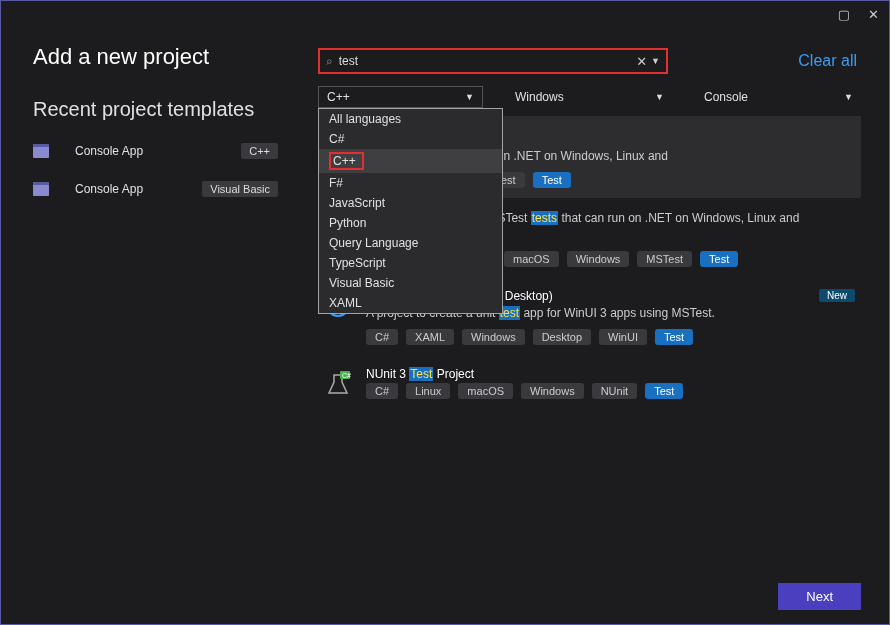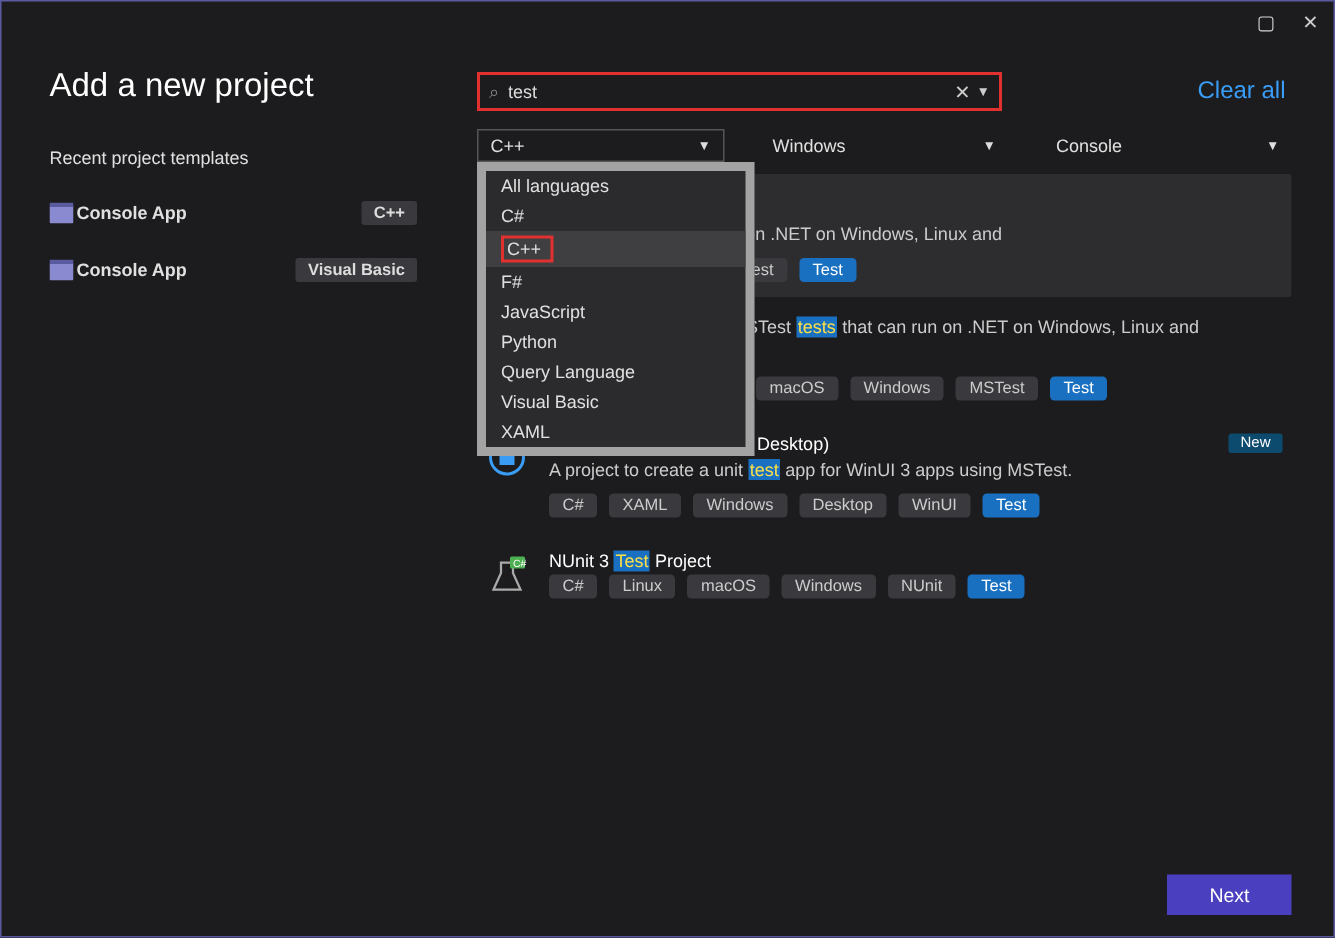"Recent project templates" .subheading { font-size: 12px -> 20px }
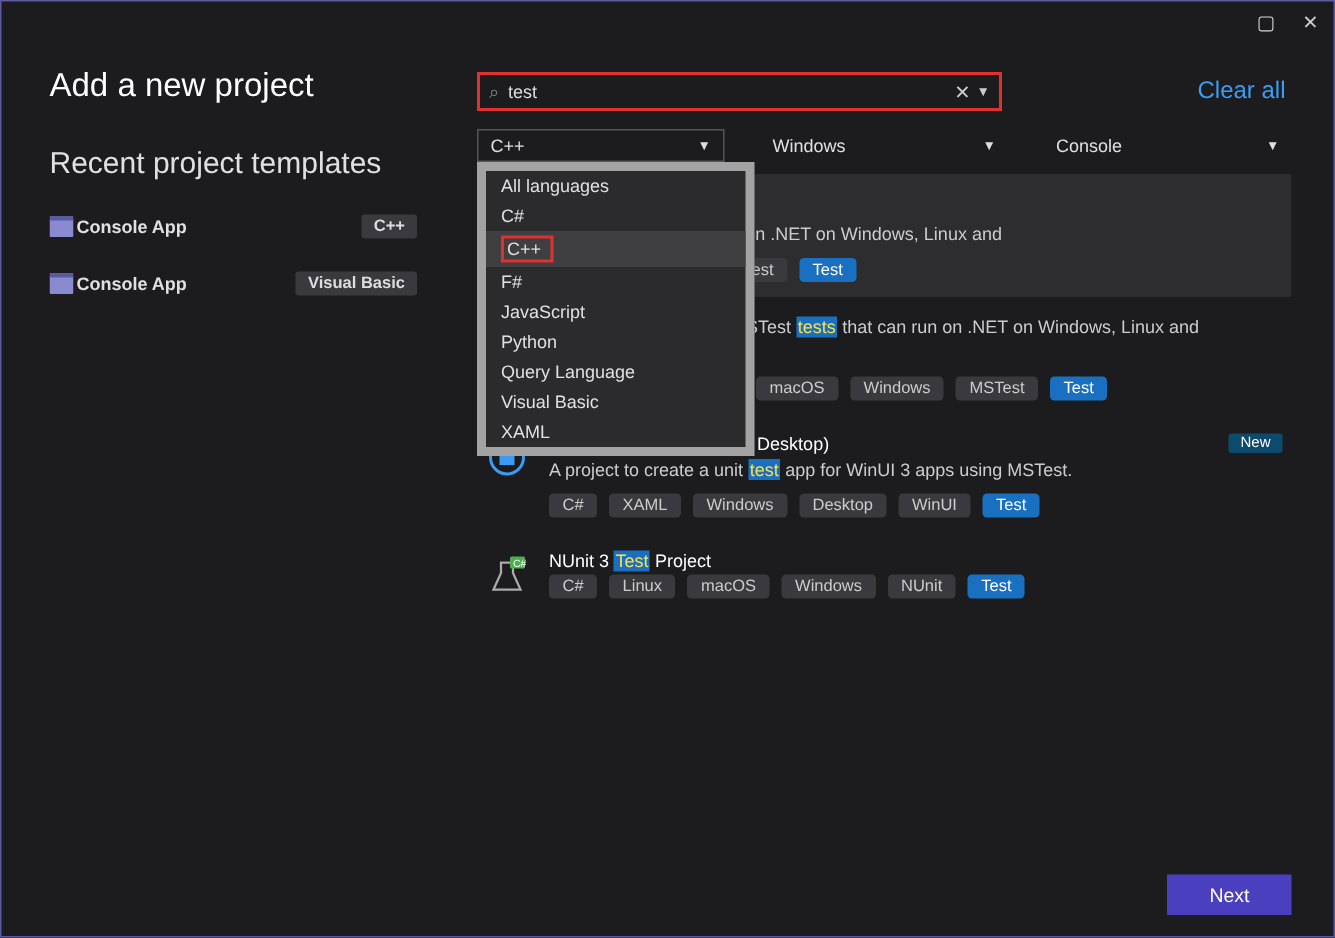"All languages" .dropdown { border: 6px solid #a3a3a3 -> 1px solid #a3a3a3 }
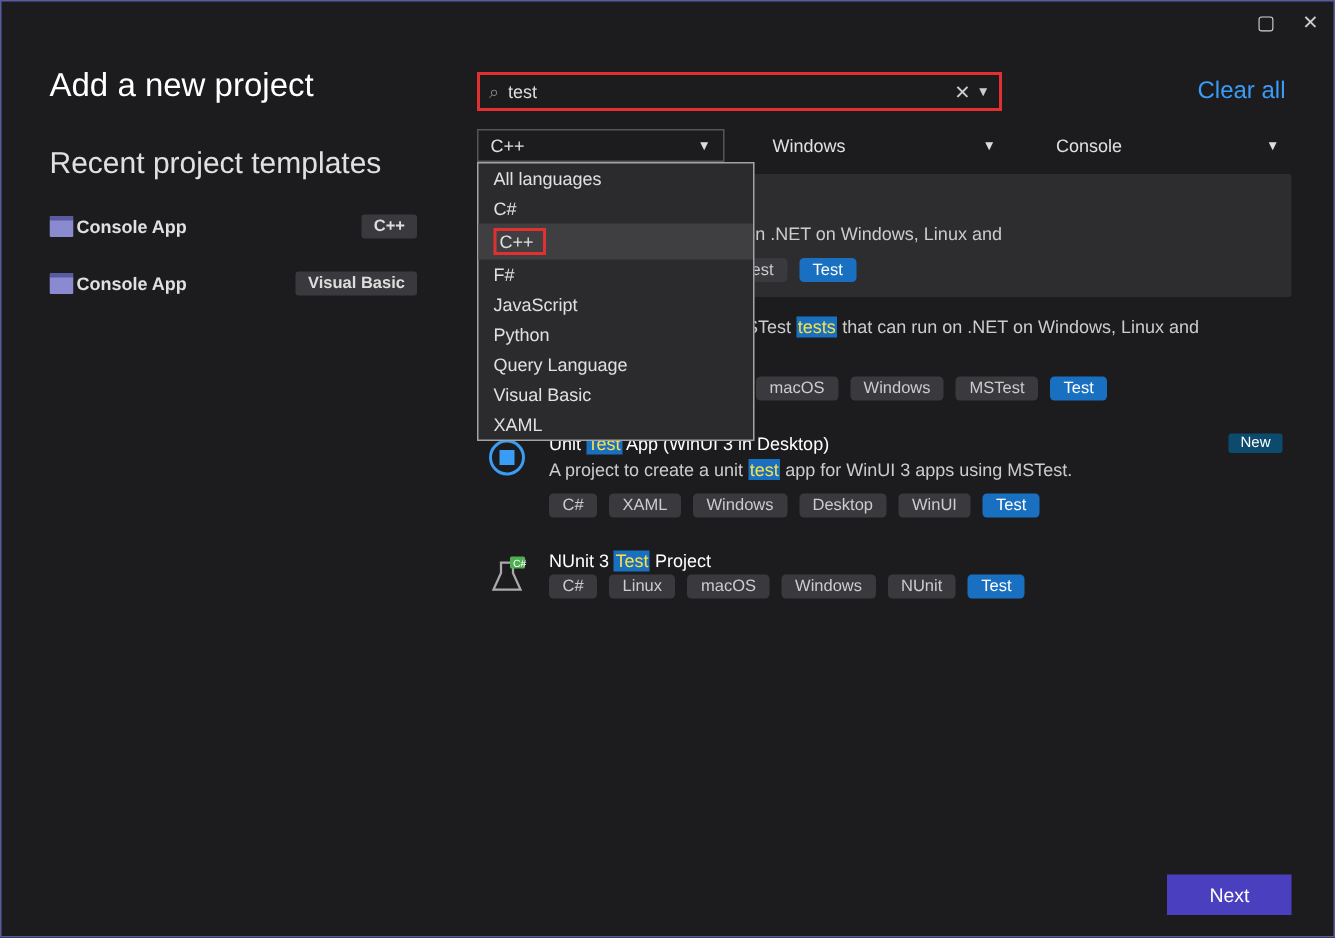"Console App" .recent-item { font-weight: bold -> none; gap: 2px -> 26px }
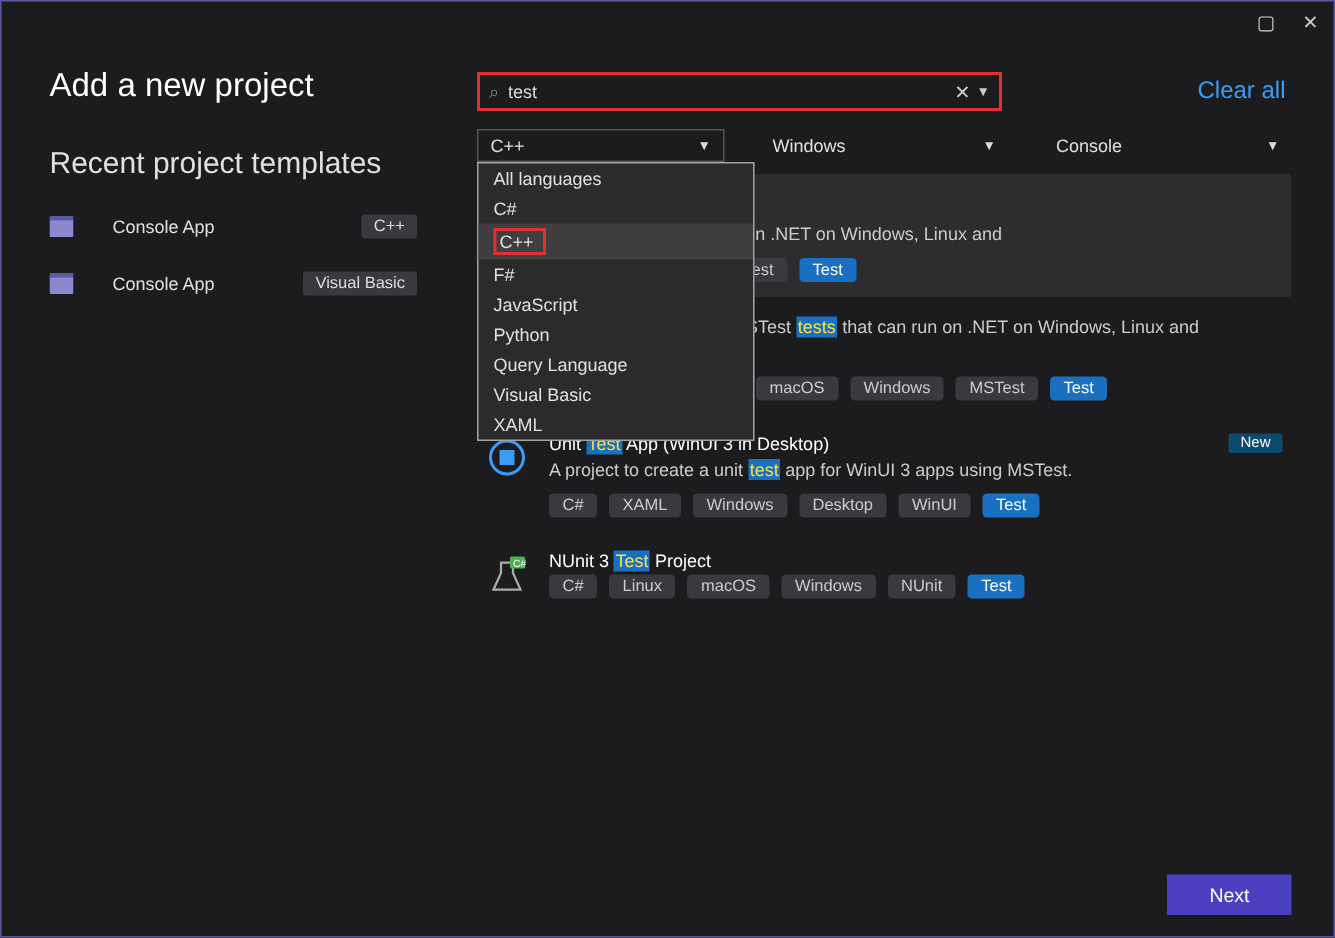"TypeScript" div.dropdown-item { html: none -> <div>TypeScript</div> }
